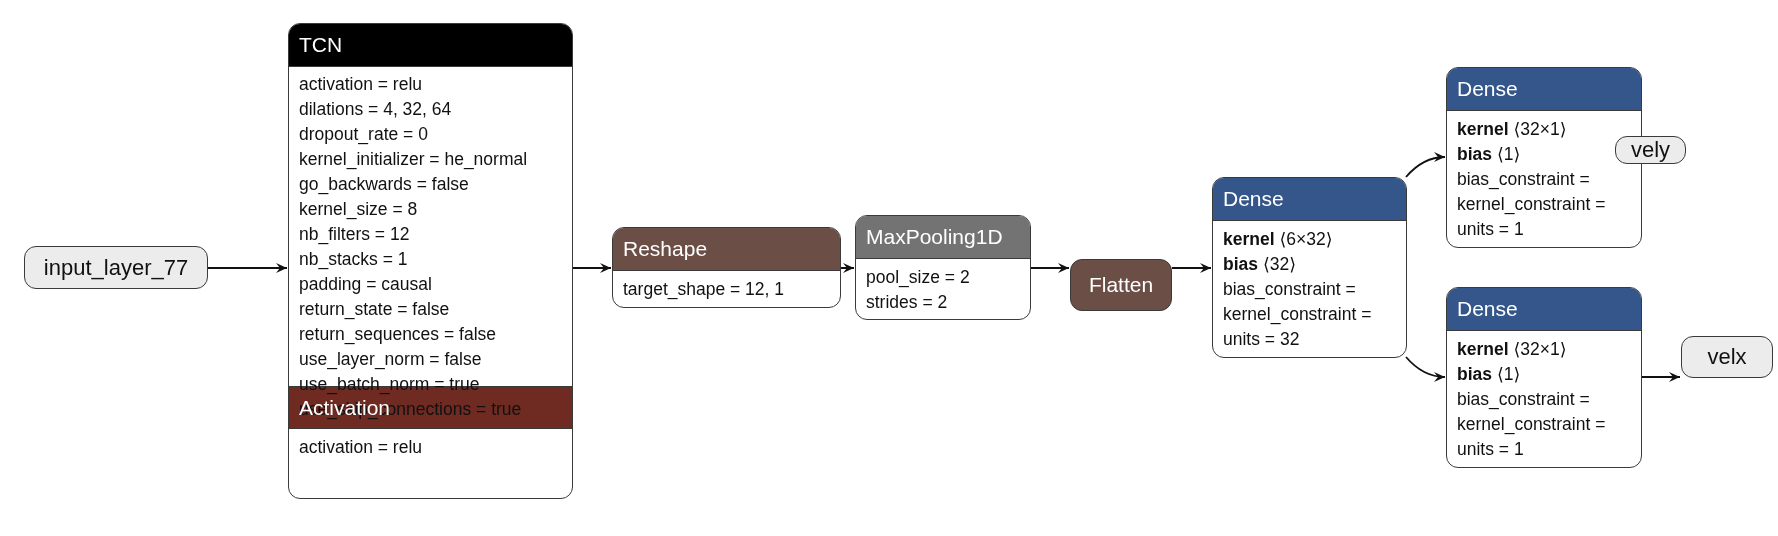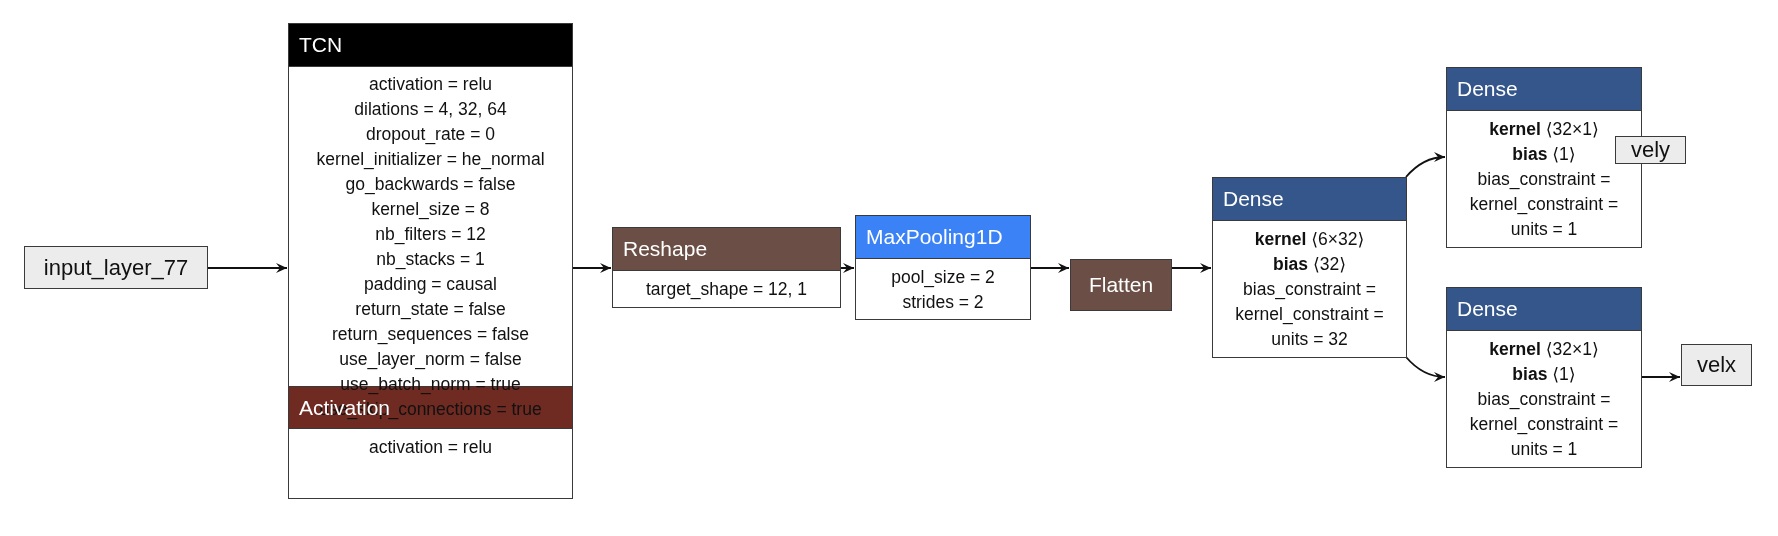"TCN" .node { border-radius: 0 -> 12px; text-align: center -> none }
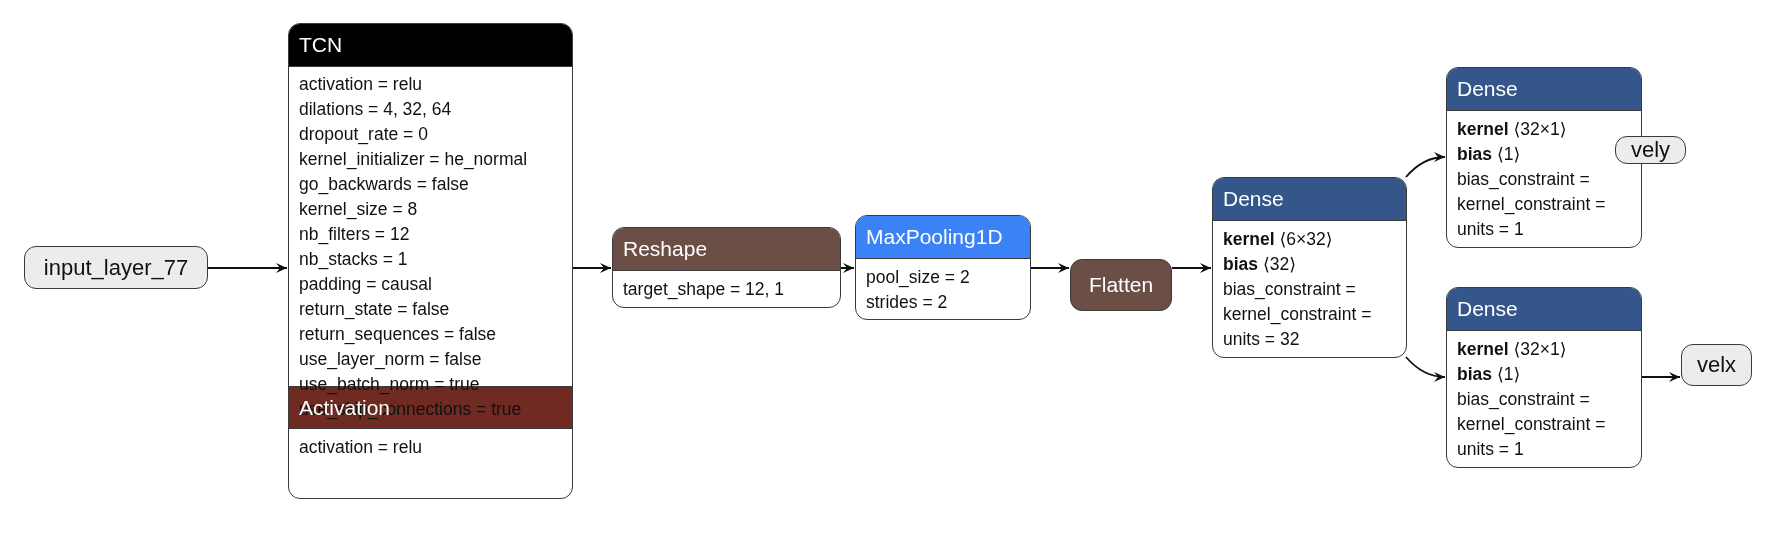"MaxPooling1D" div.hdr { background: #3b82f6 -> #737373 }
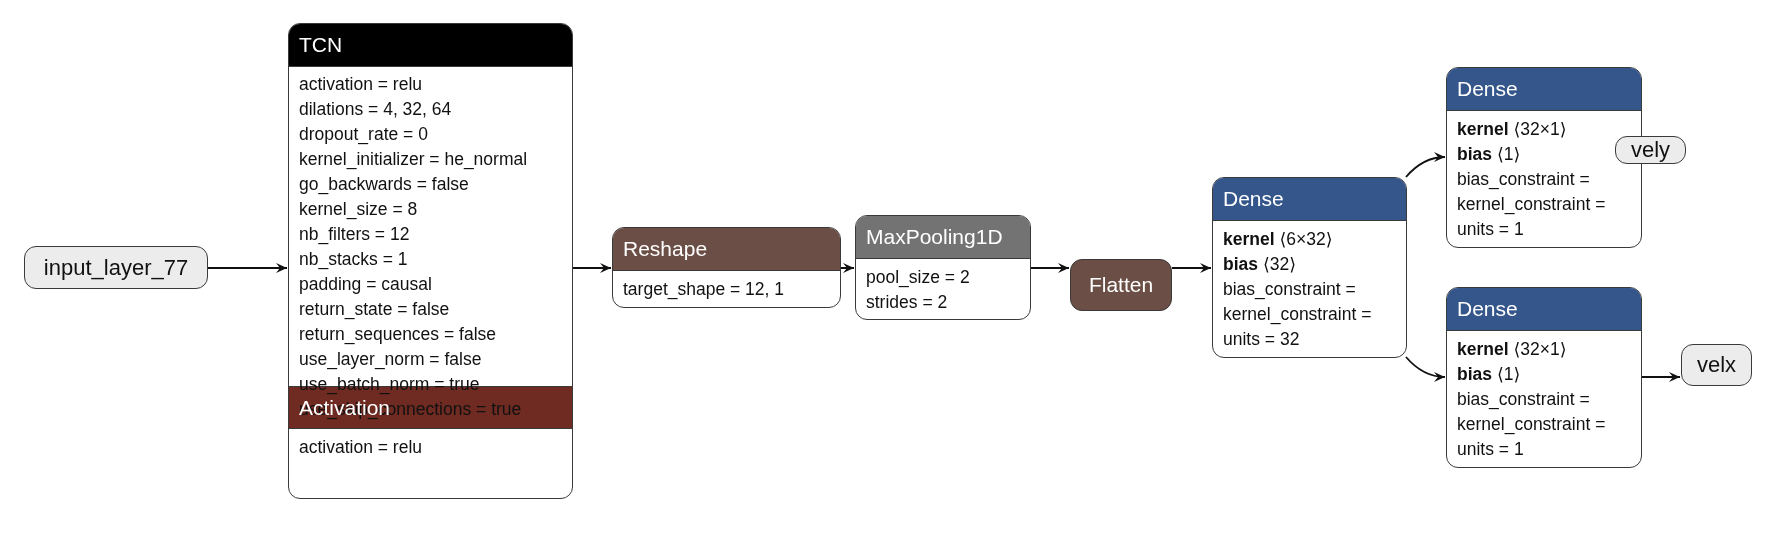"velx" div.node { top: 344px -> 336px; width: 71px -> 92px }
